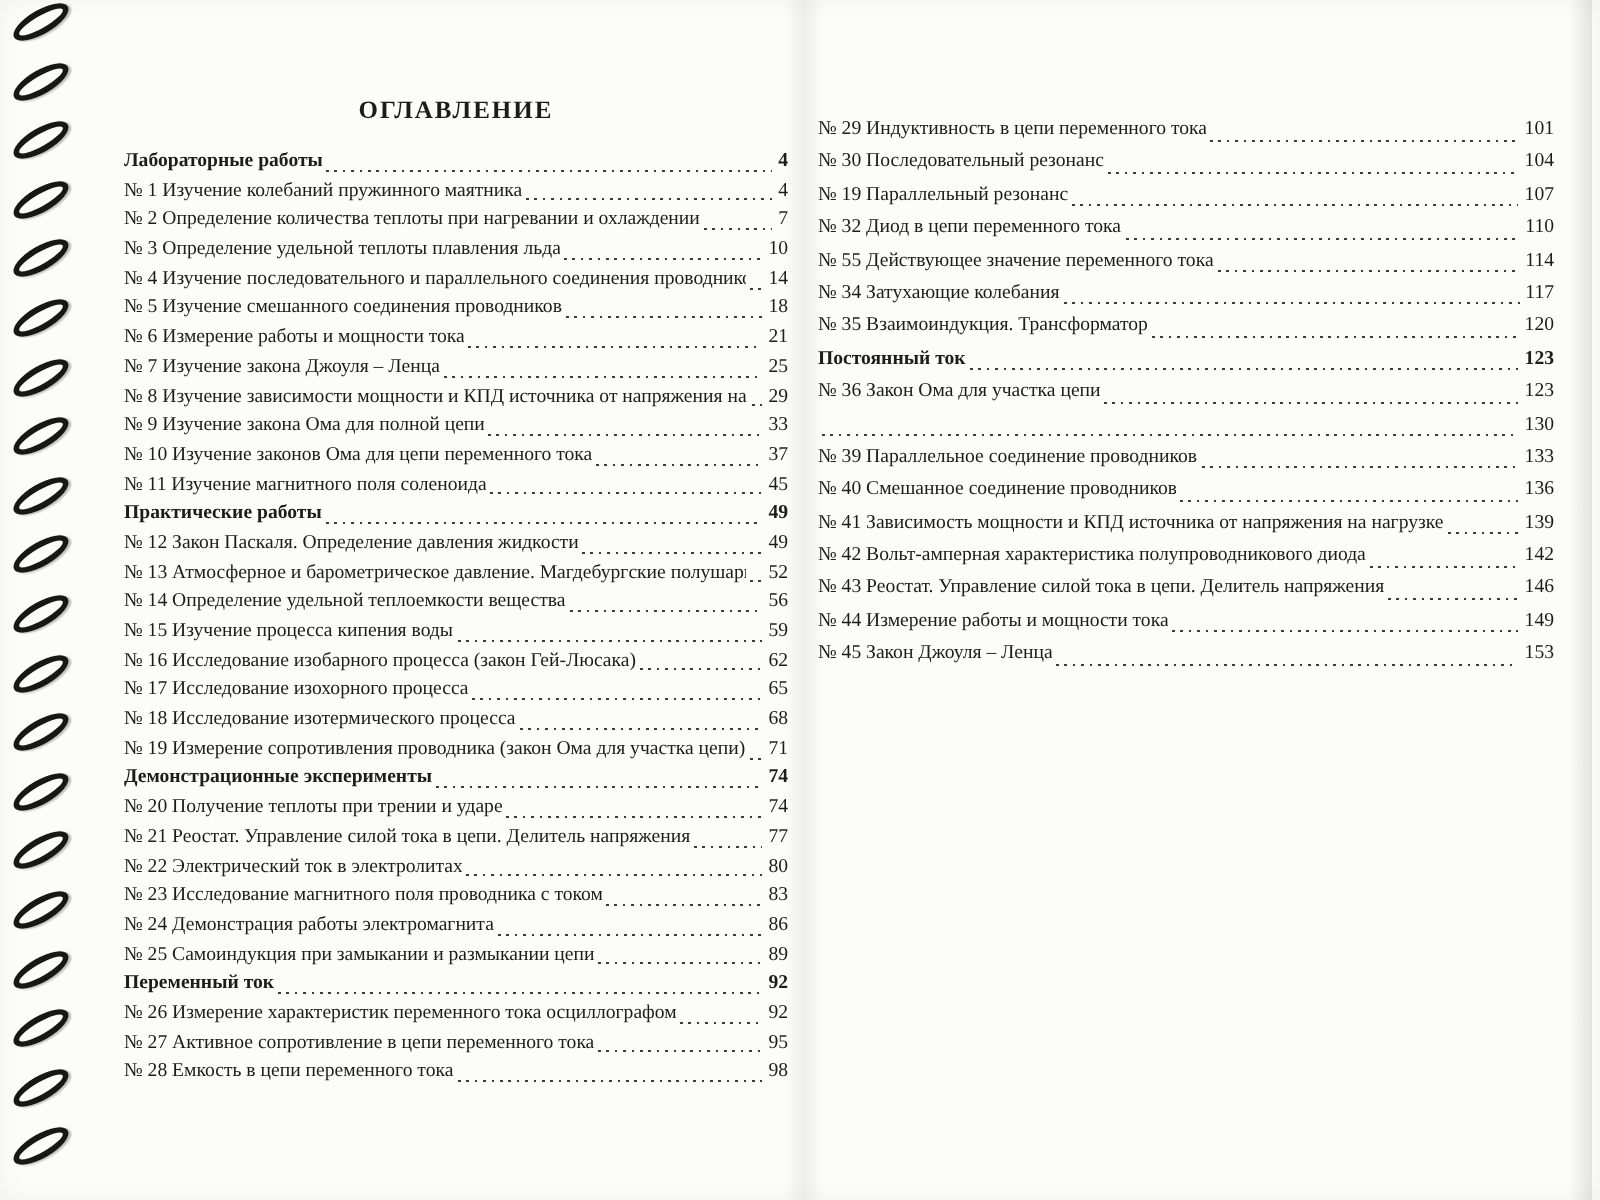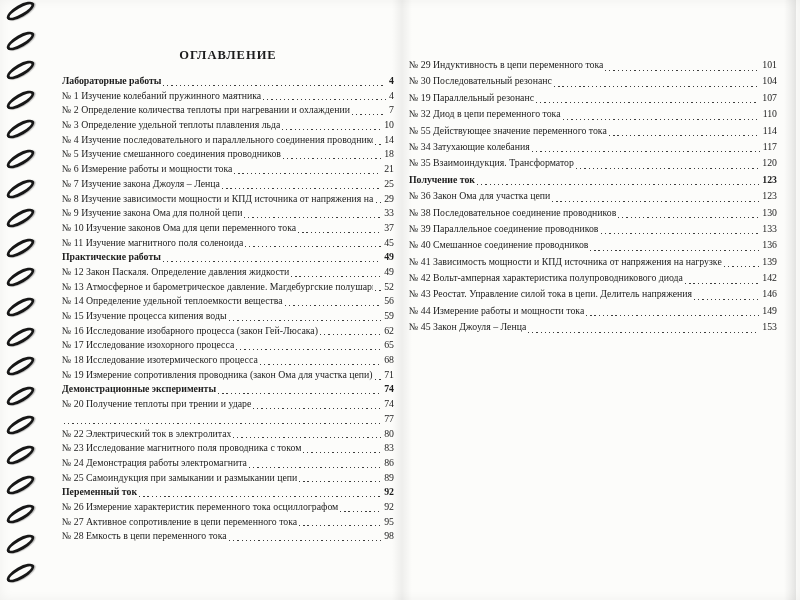"Получение ток" span.lbl { text: Получение -> Постоянный }
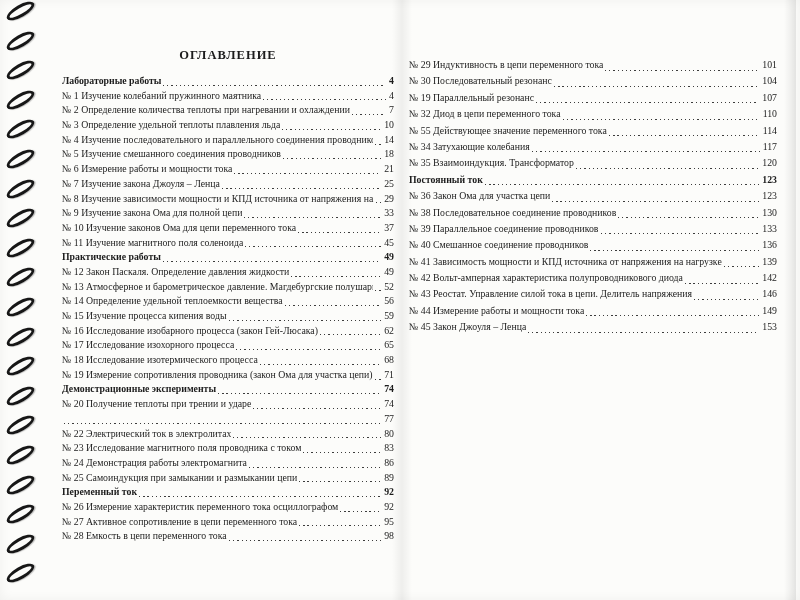"№ 38 Последовательное соединение" span.lbl { html: <span>№ 38 Последовательное соединение проводников</span> -> none }
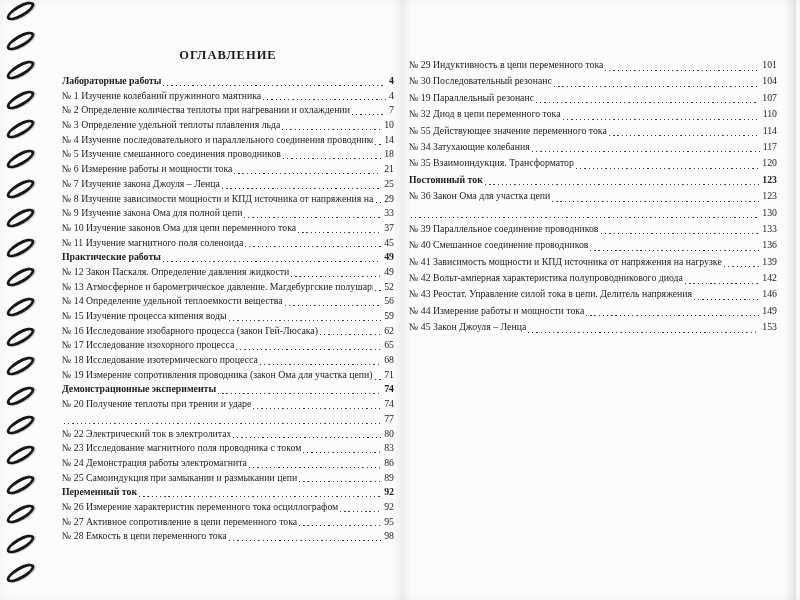"№ 21 Реостат. Управление силой" span.lbl { html: none -> <span>№ 21 Реостат. Управление силой тока в цепи. Делитель напряжения</span> }
